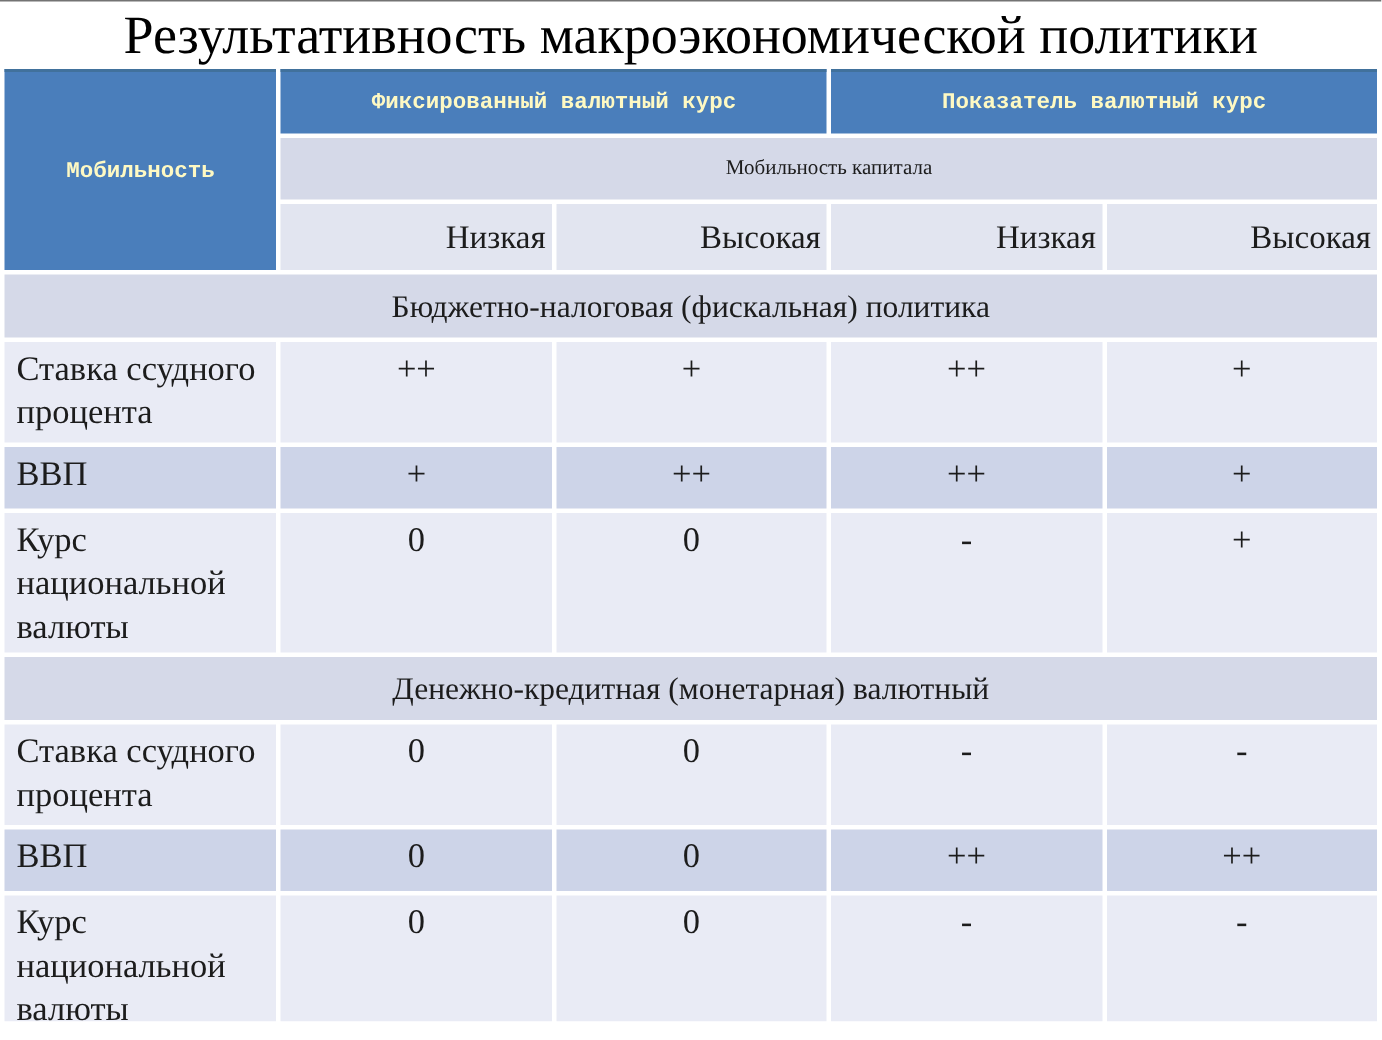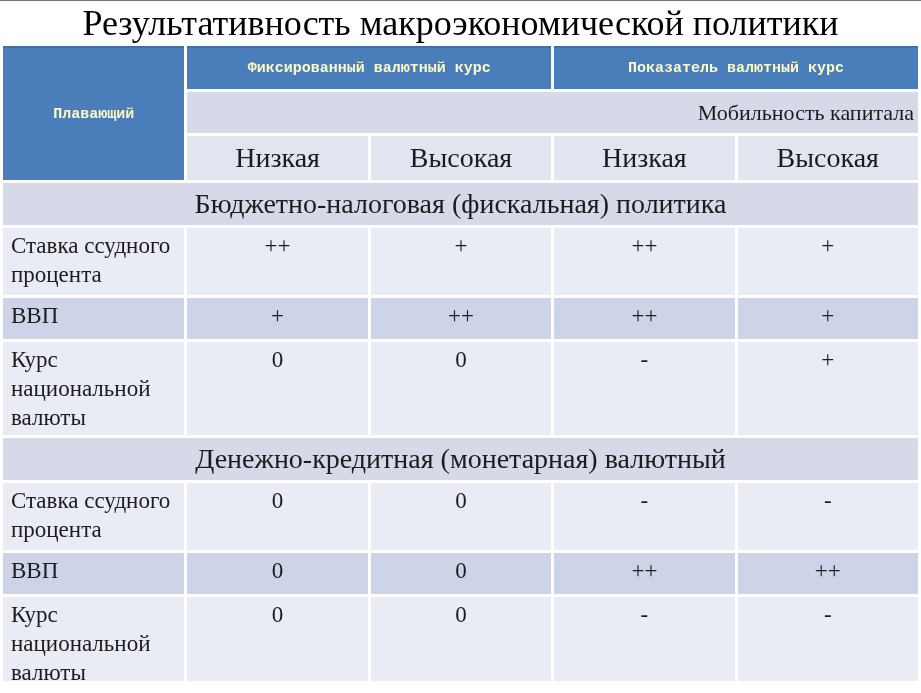"Плавающий" th.hdr-blue { text: Плавающий -> Мобильность }
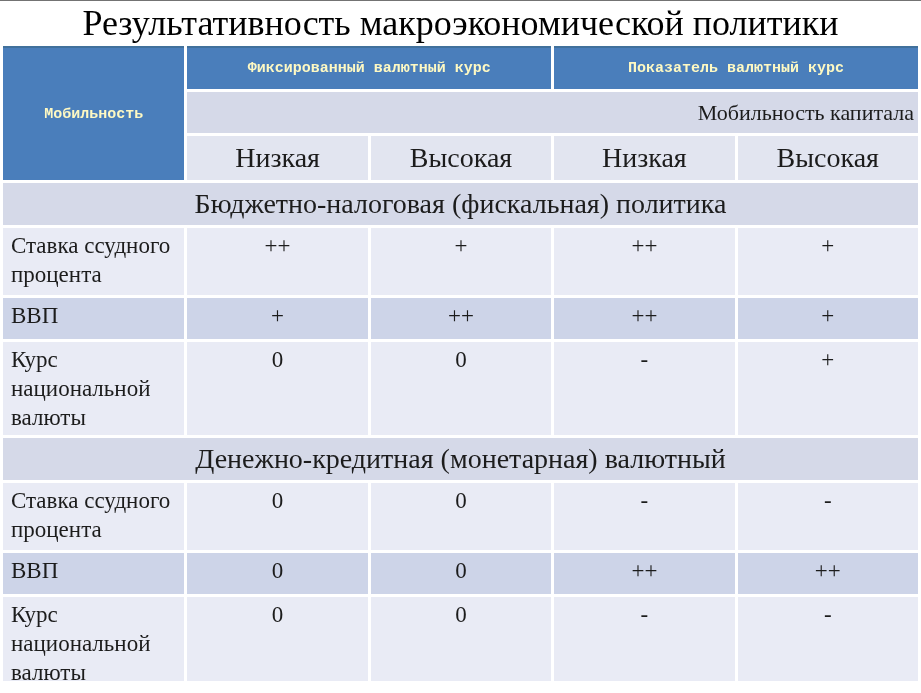"Мобильность капитала" tr.row-grouphdr th { font-size: 22px -> 14px; text-align: right -> center }
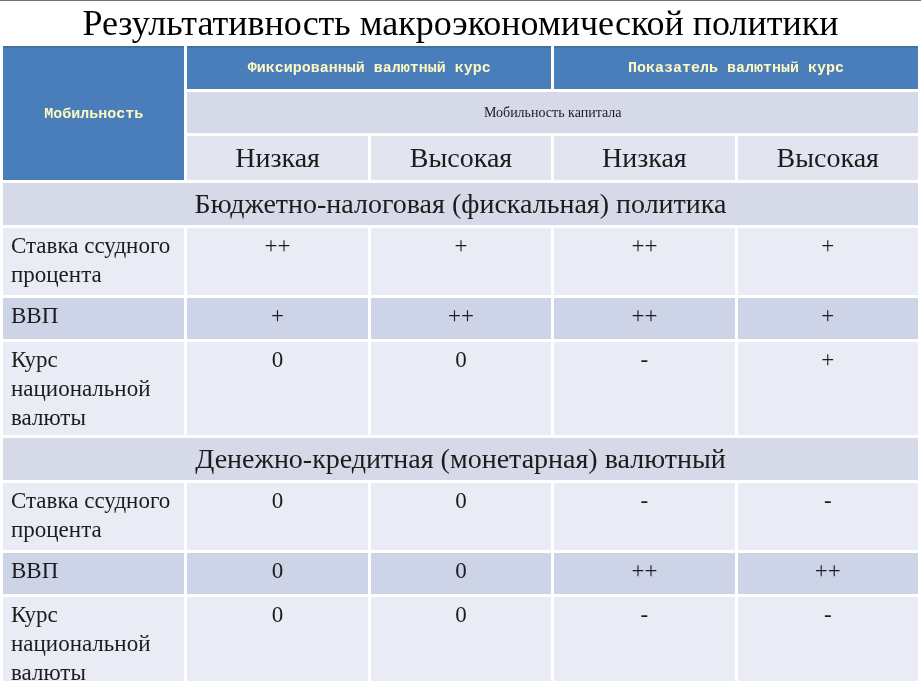"Низкая" tr.row-subhdr th { font-size: 28px -> 22px; text-align: center -> right }
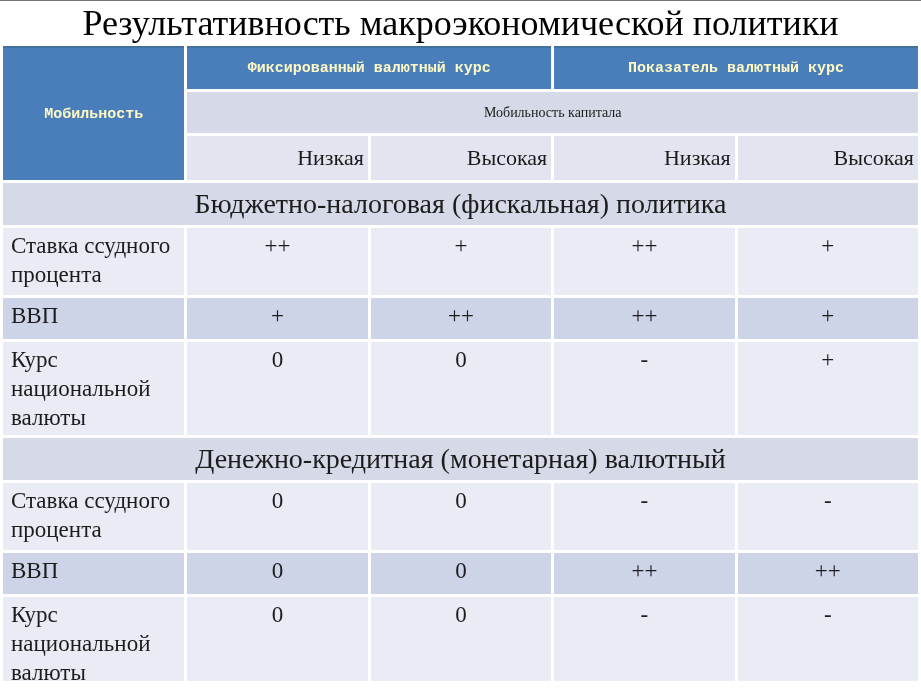"Бюджетно-налоговая (фискальная) политика" tr.row-section td { font-size: 28px -> 21px }
